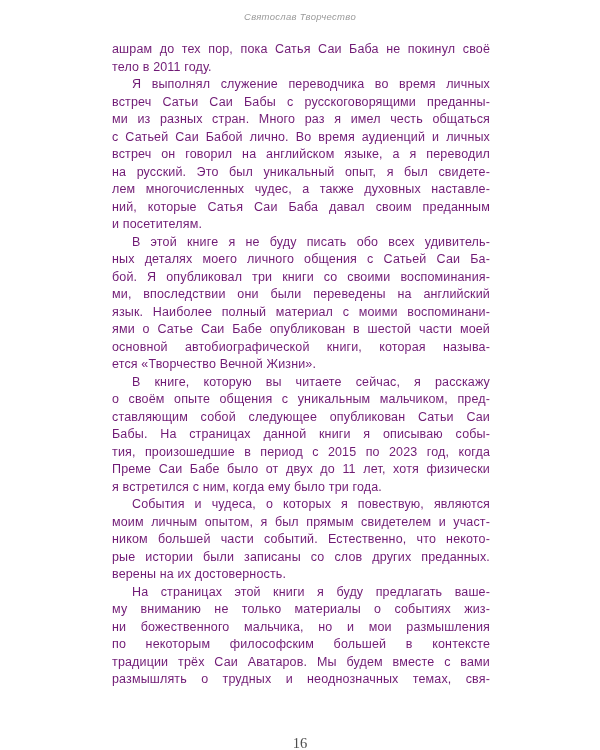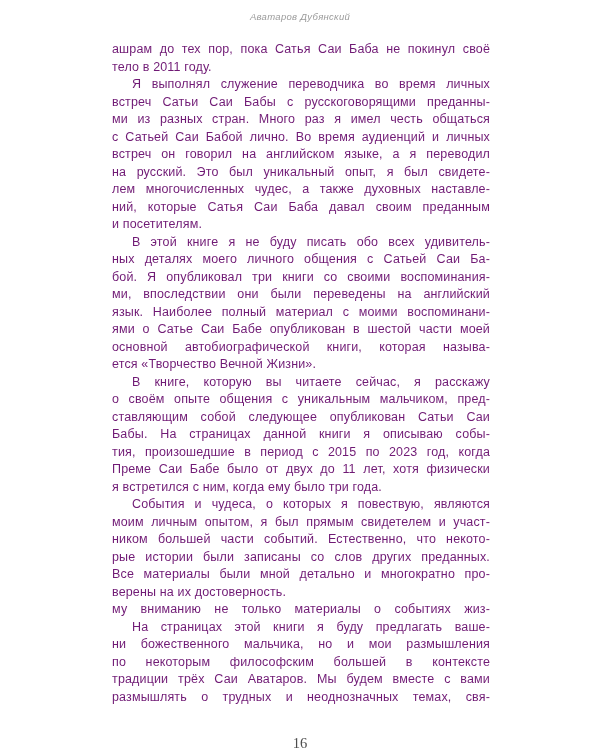"Аватаров Дубянский" div.running-head { text: Аватаров Дубянский -> Святослав Творчество }
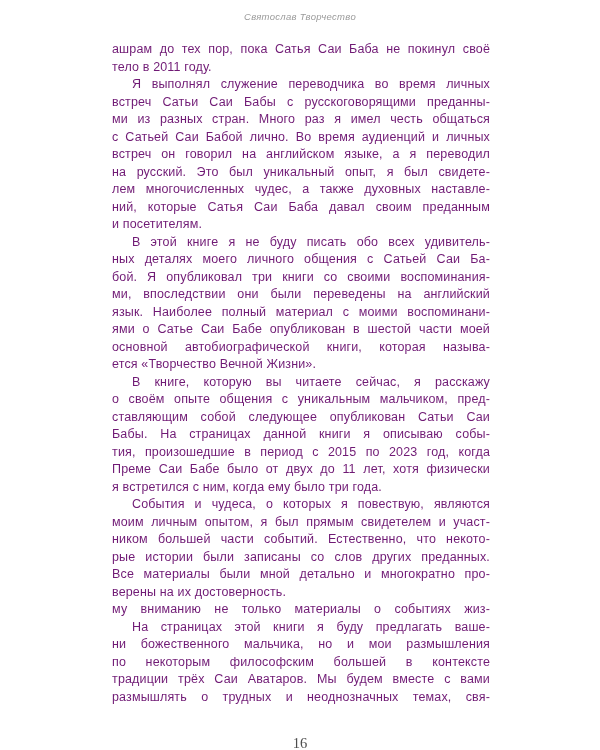"Все материалы были мной детально" div.line { html: <div>Все материалы были мной детально и многократно про-</div> -> none }
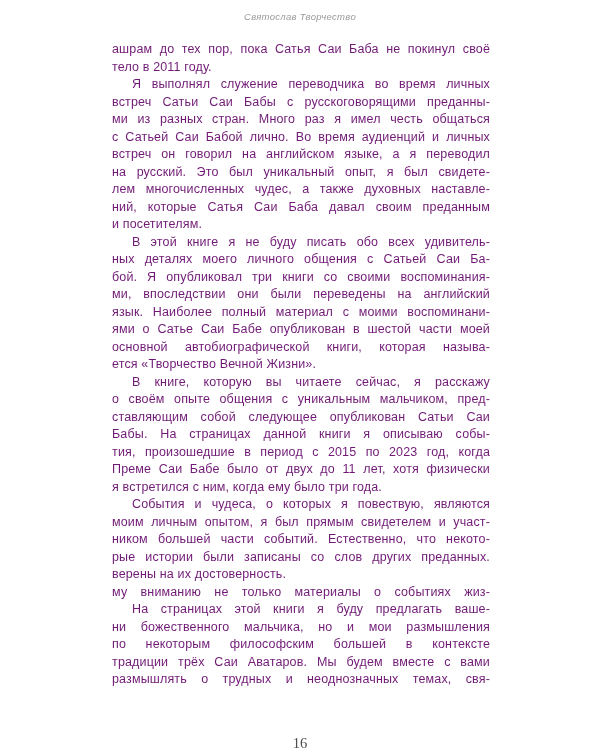"му вниманию не только материалы" div.line { order: before "На страницах этой книги я" -> after "На страницах этой книги я" }
